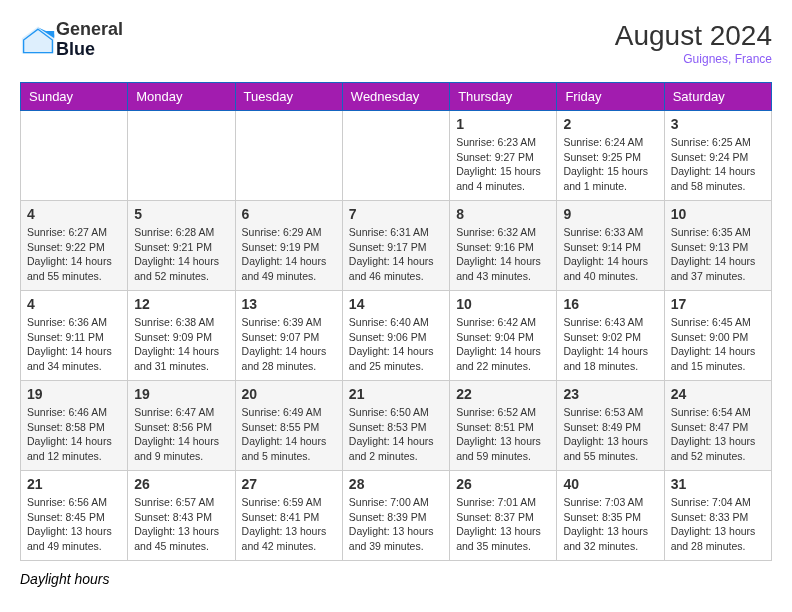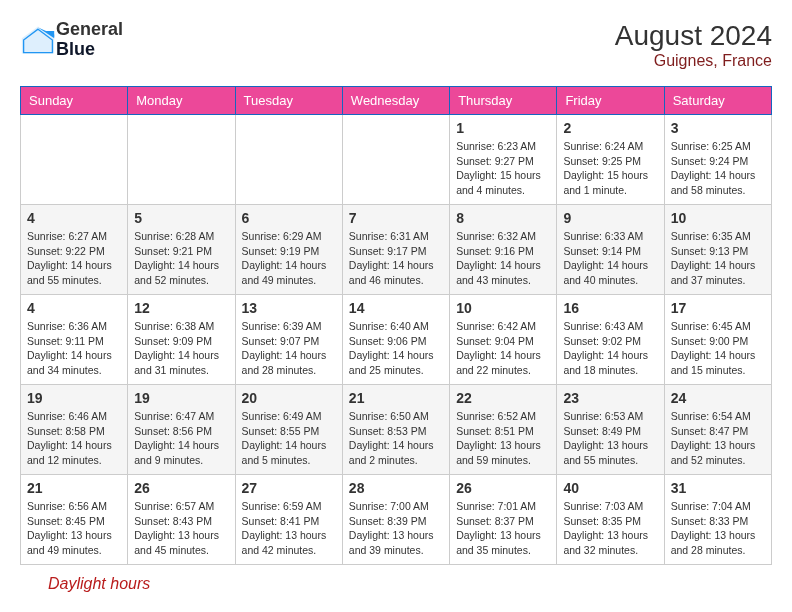"Guignes, France" .location { color: #7f1d1d -> #8b5cf6; font-size: 16px -> 12px }
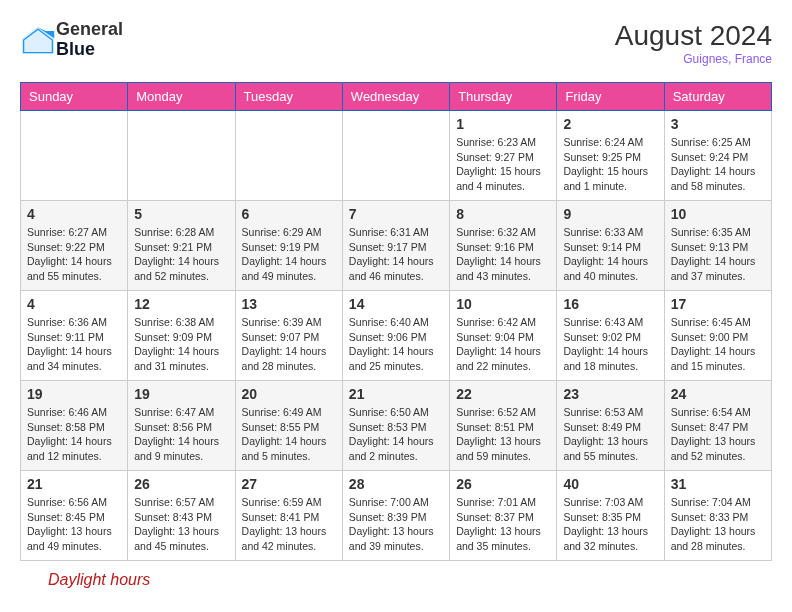"Sunday" .calendar th { background: #ec4899 -> #a21caf }
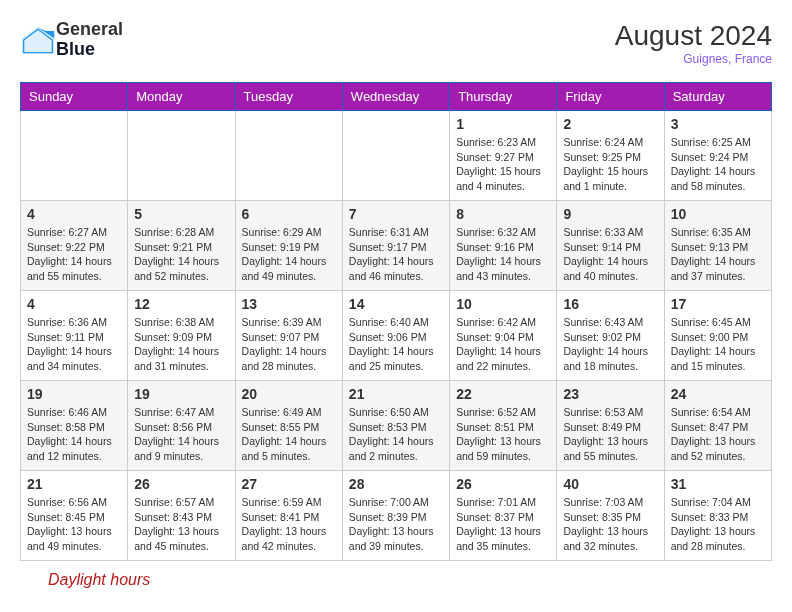"Daylight hours" .footer { color: #b91c1c -> #000000; font-size: 16px -> 14px; margin-left: 28px -> none }
